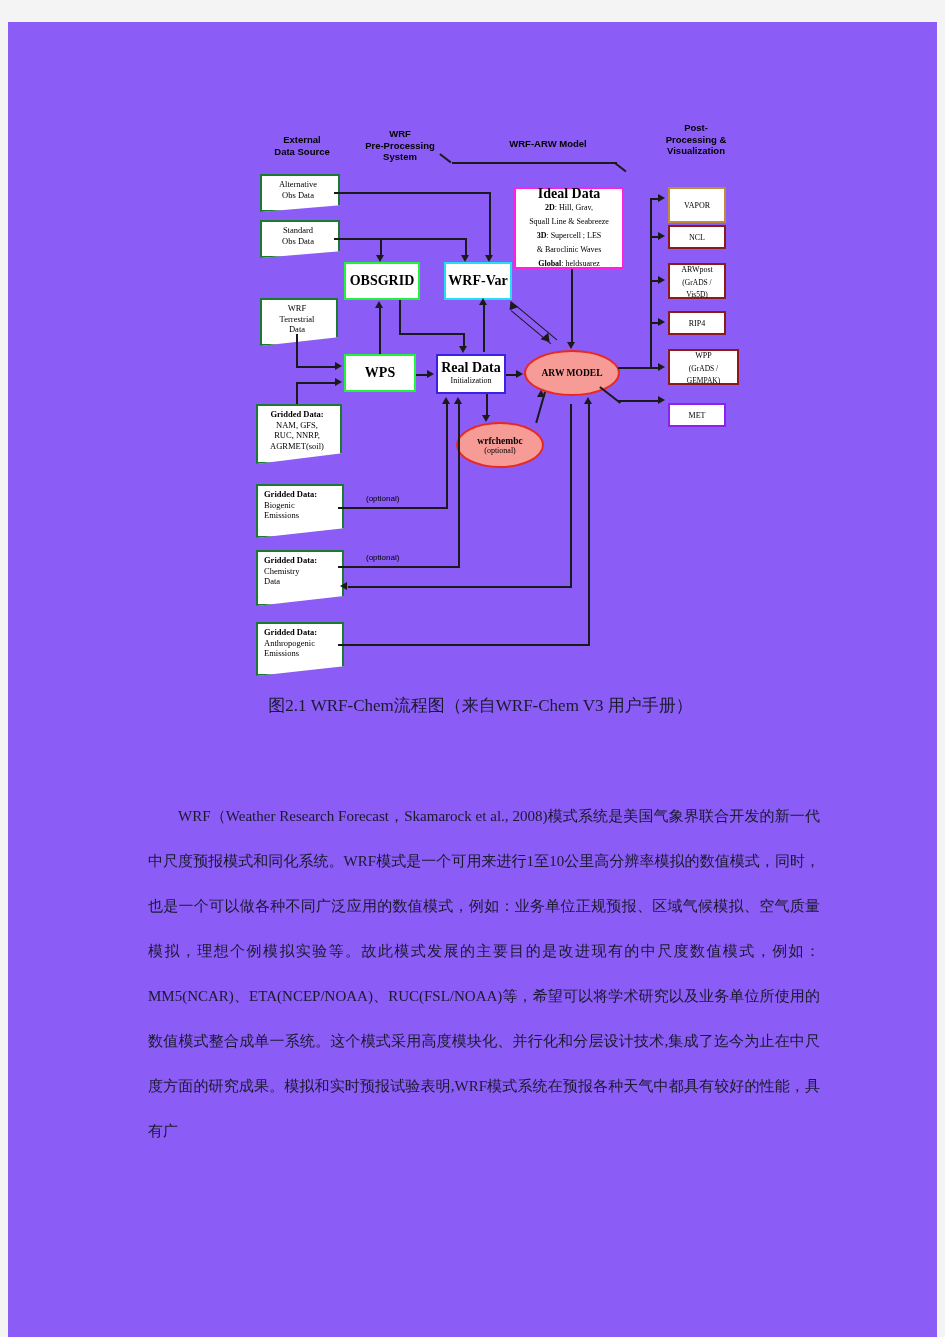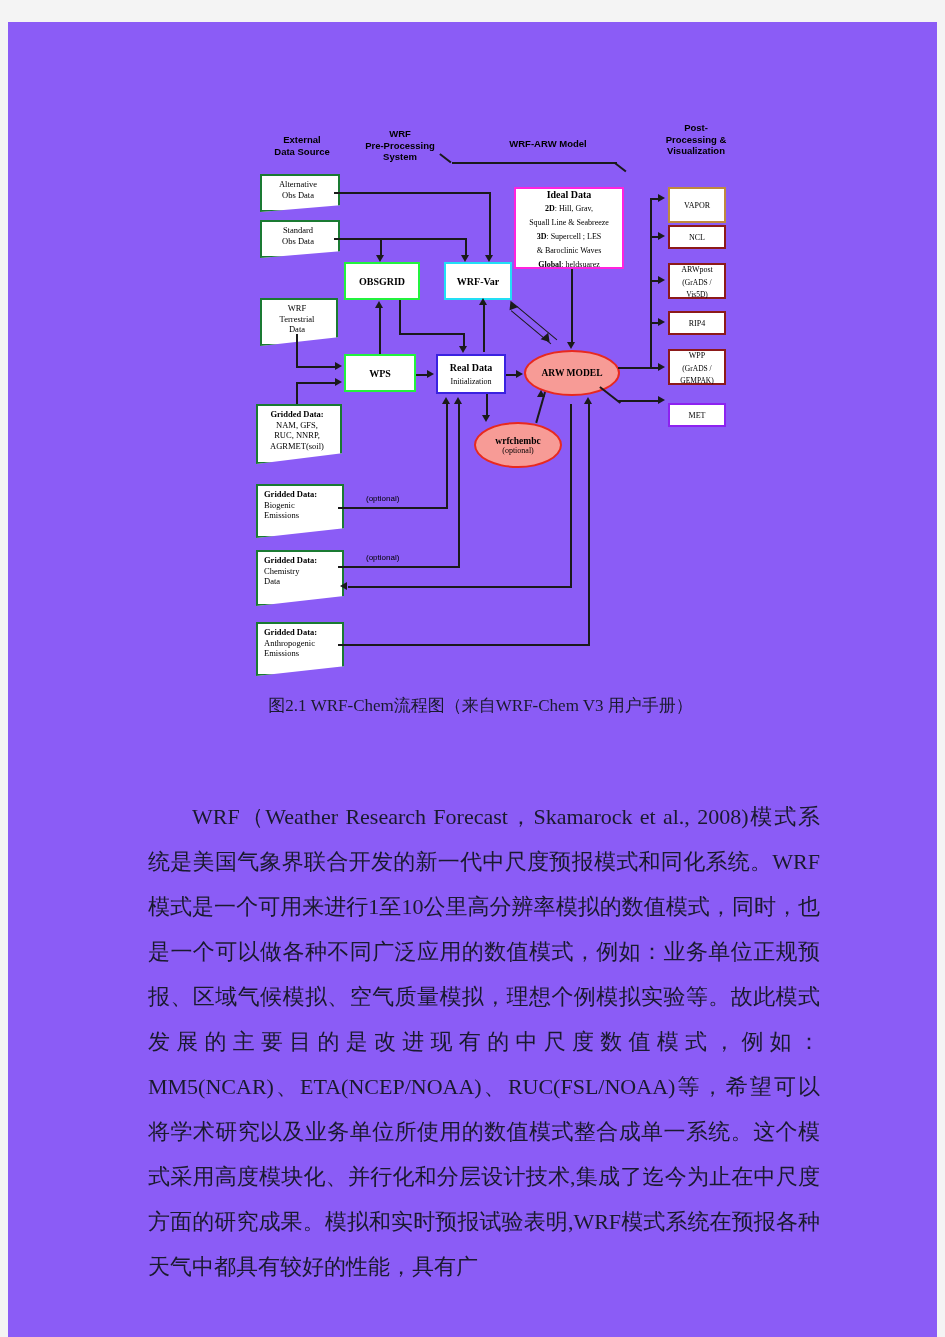"Ideal Data" .b-title { font-size: 10px -> 14px }
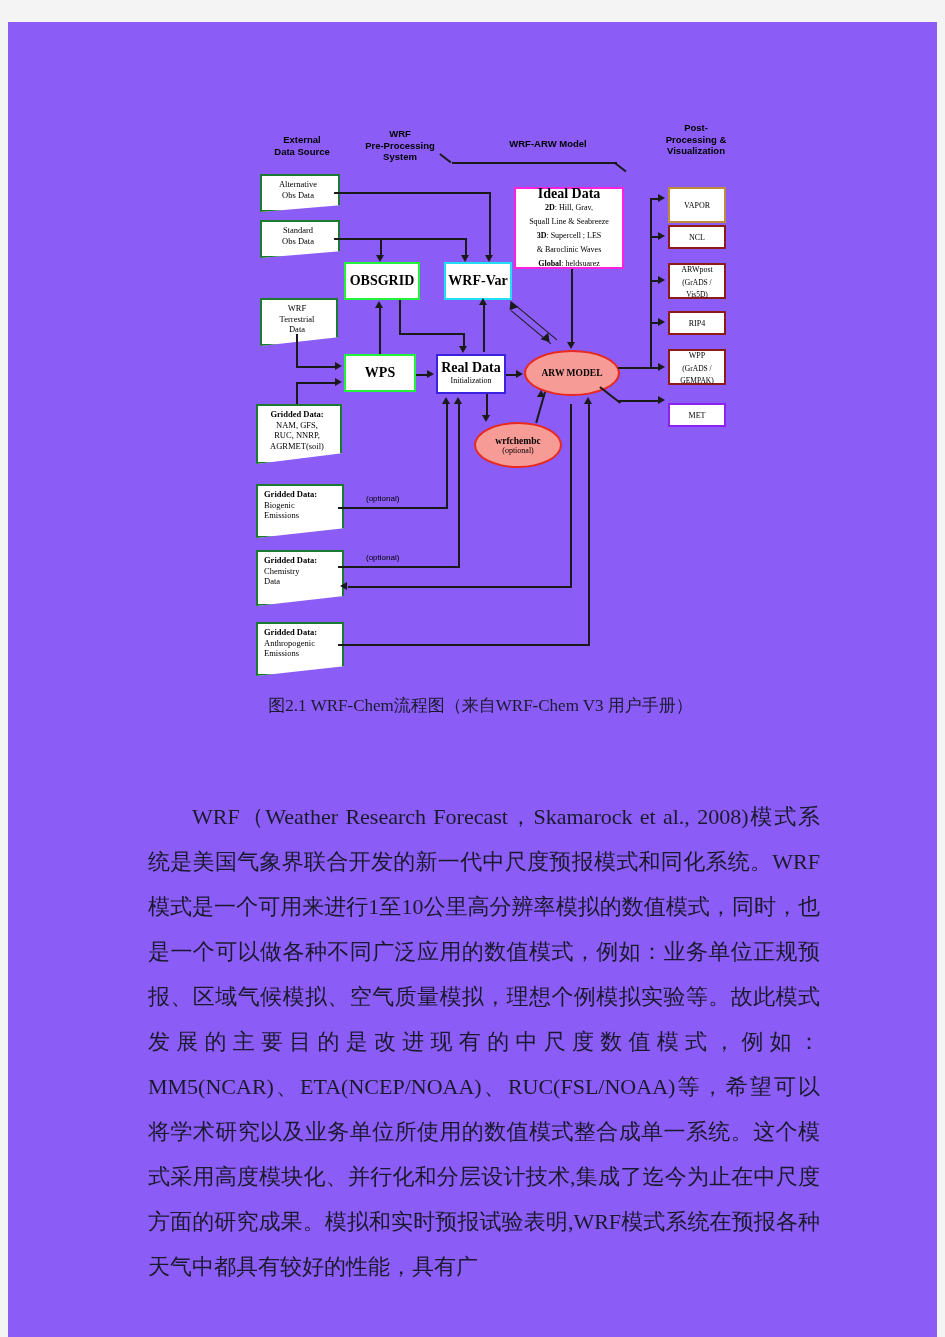"WPP" div.box { width: 58px -> 71px }
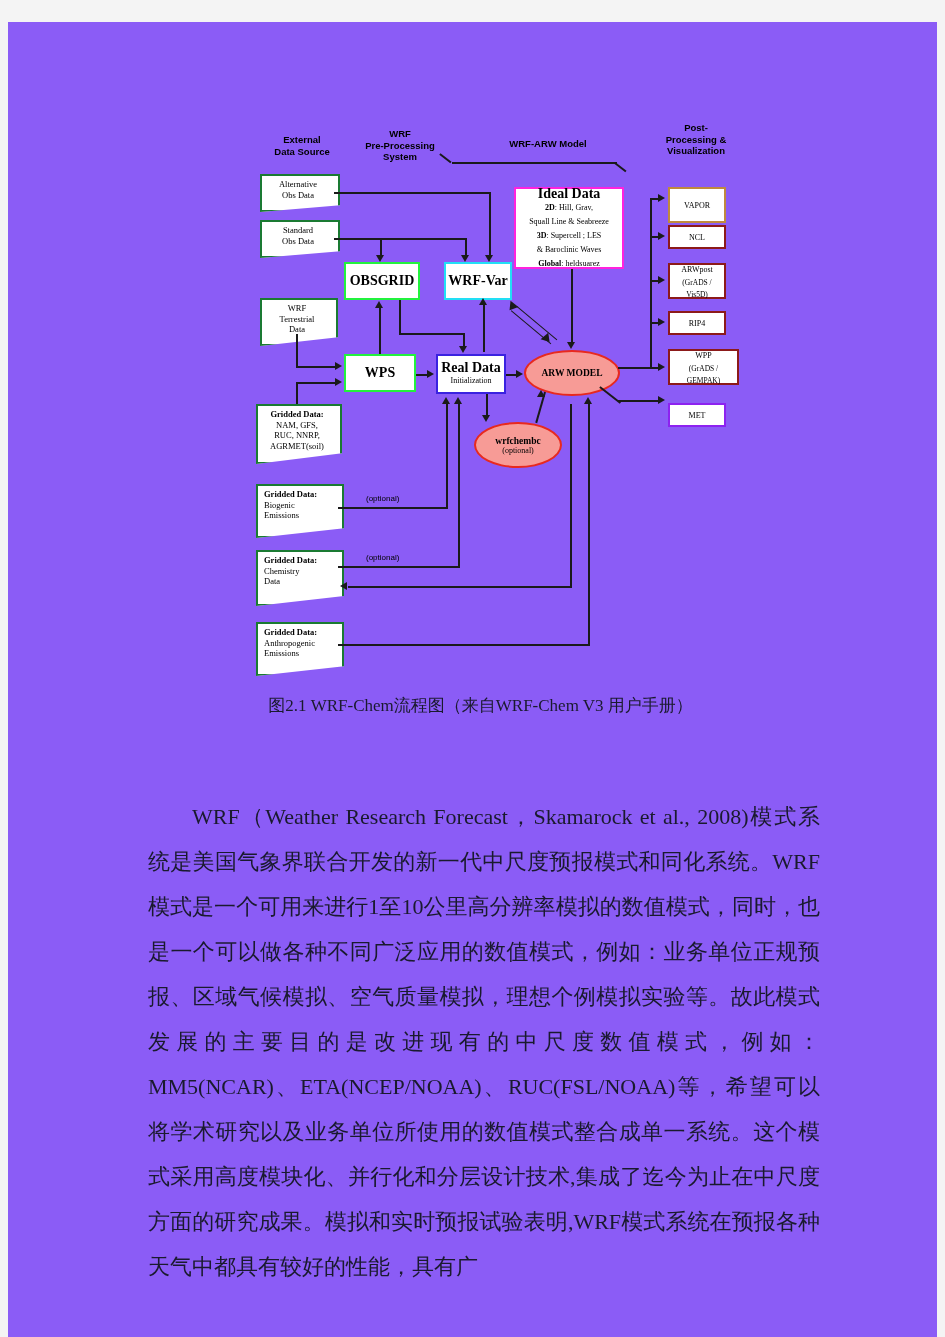"wrfchembc" div.ell { left: 466px -> 448px }
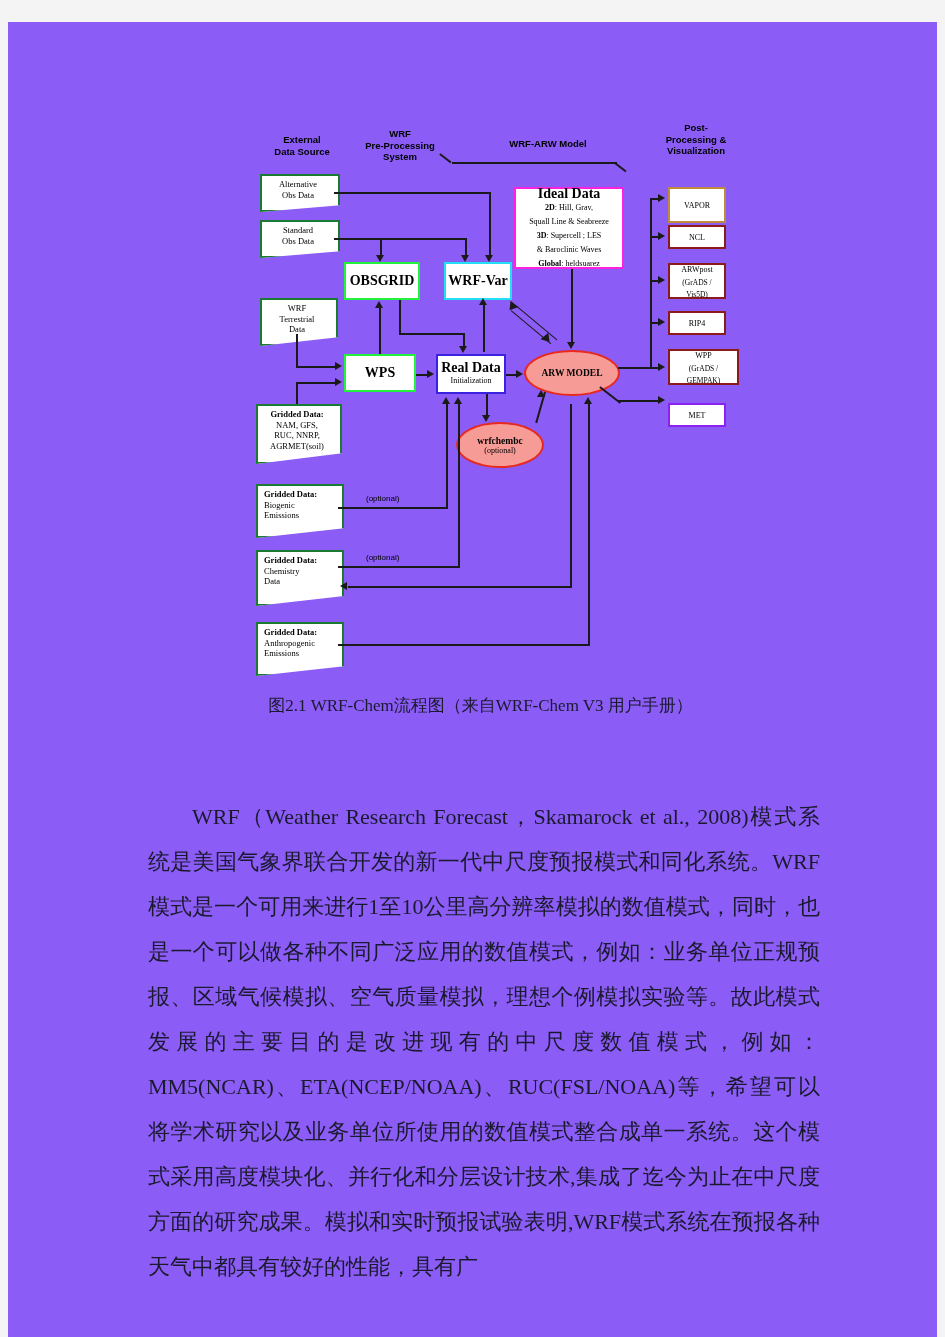"WRF（Weather Research Forecast，Skamarock" .body { font-size: 22px -> 15px }
